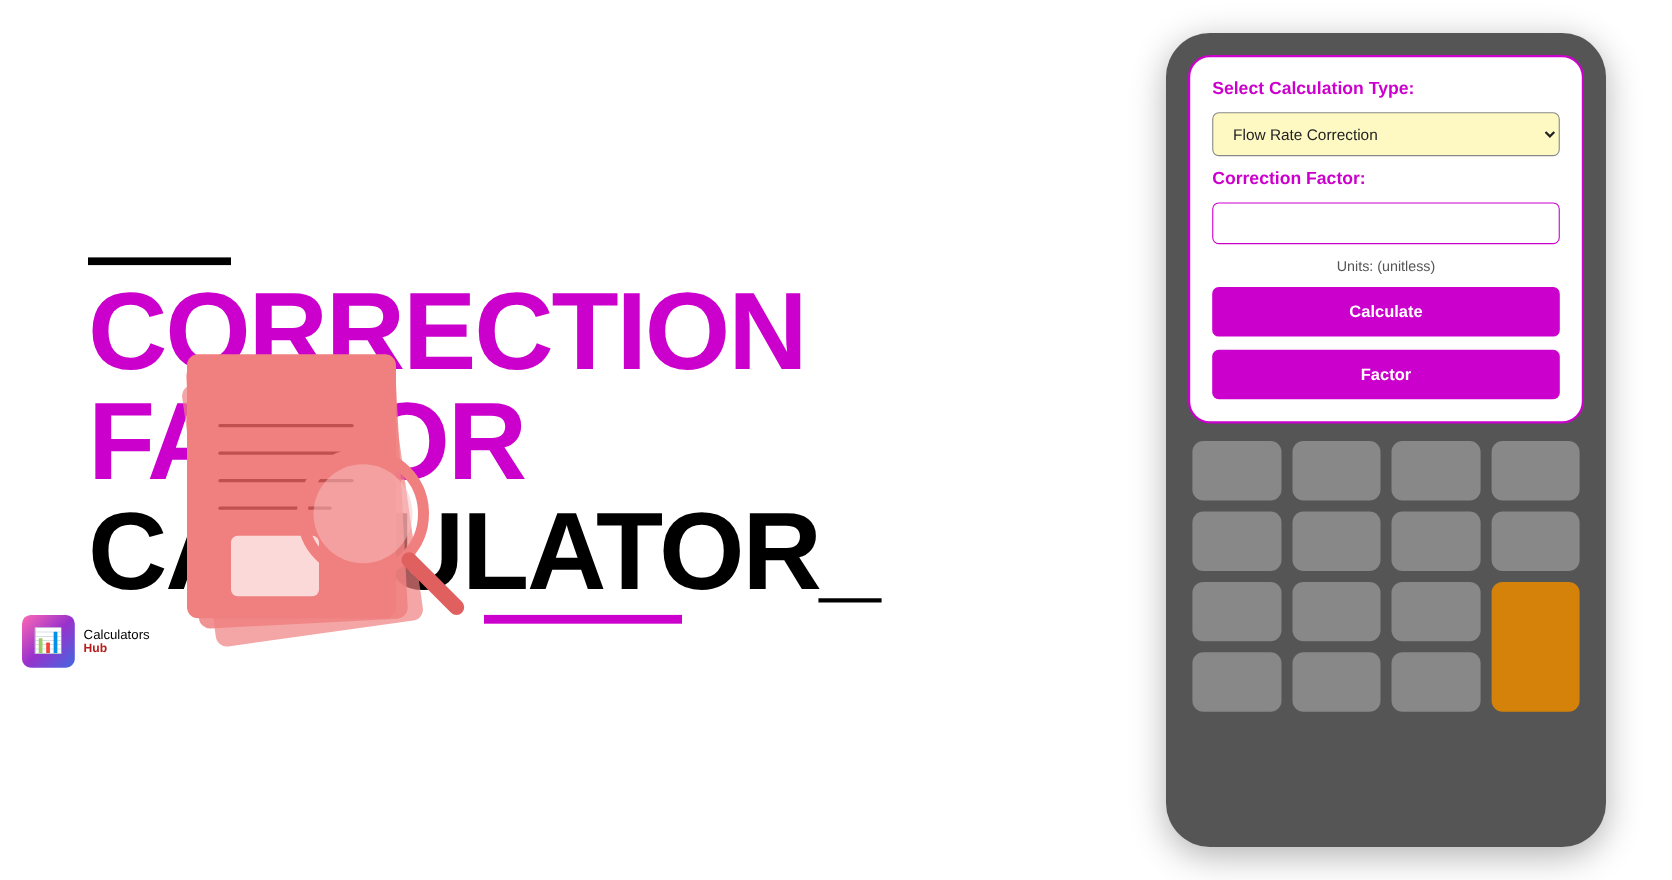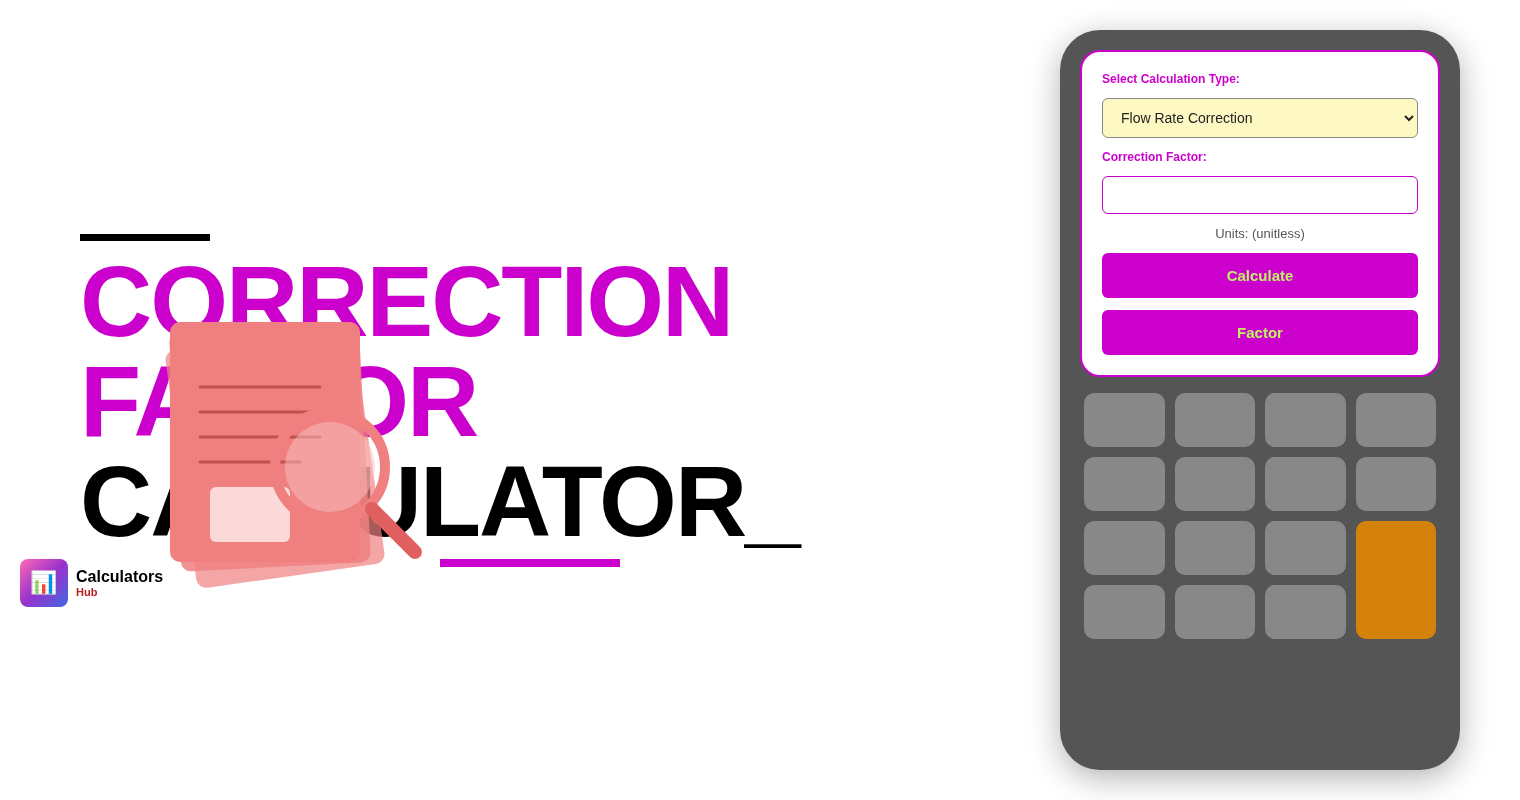"Select Calculation Type:" .calc-label { font-size: 12px -> 16px }
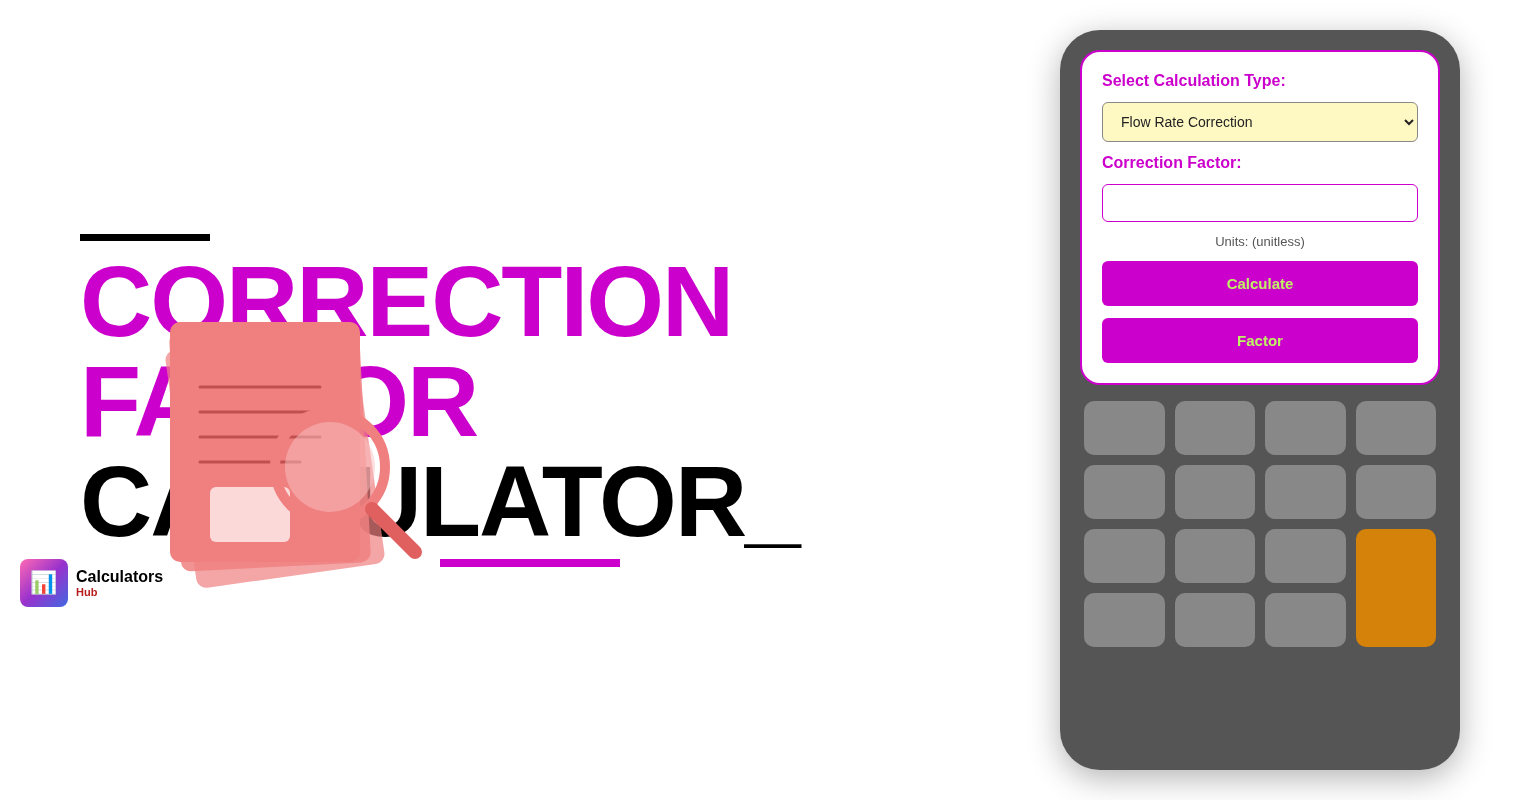"Calculate" .calc-btn { color: #bef264 -> #ffffff }
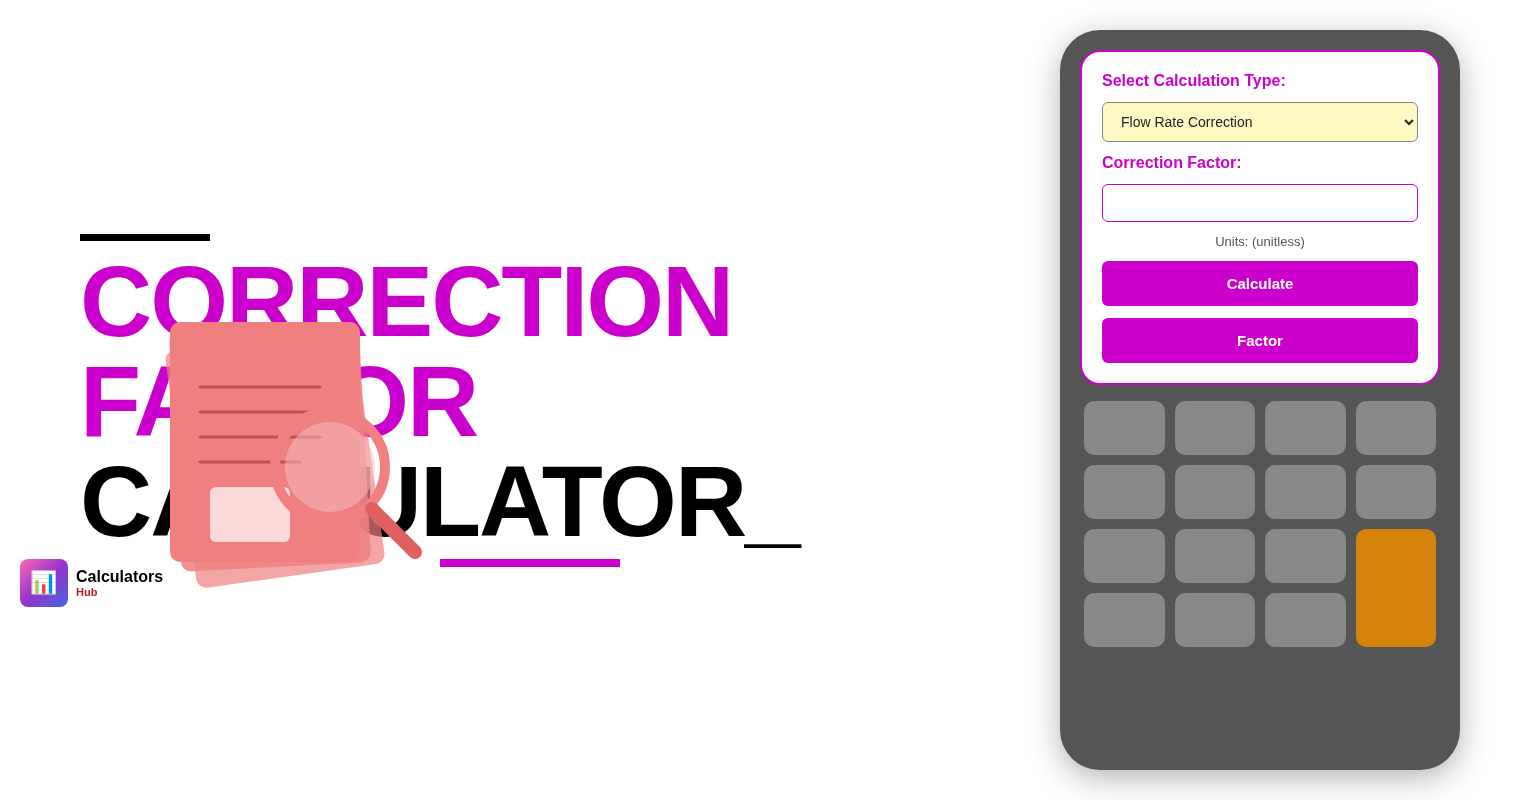"Calculators" .logo-text span:first-child { font-size: 16px -> 12px; font-weight: 700 -> 400 }
